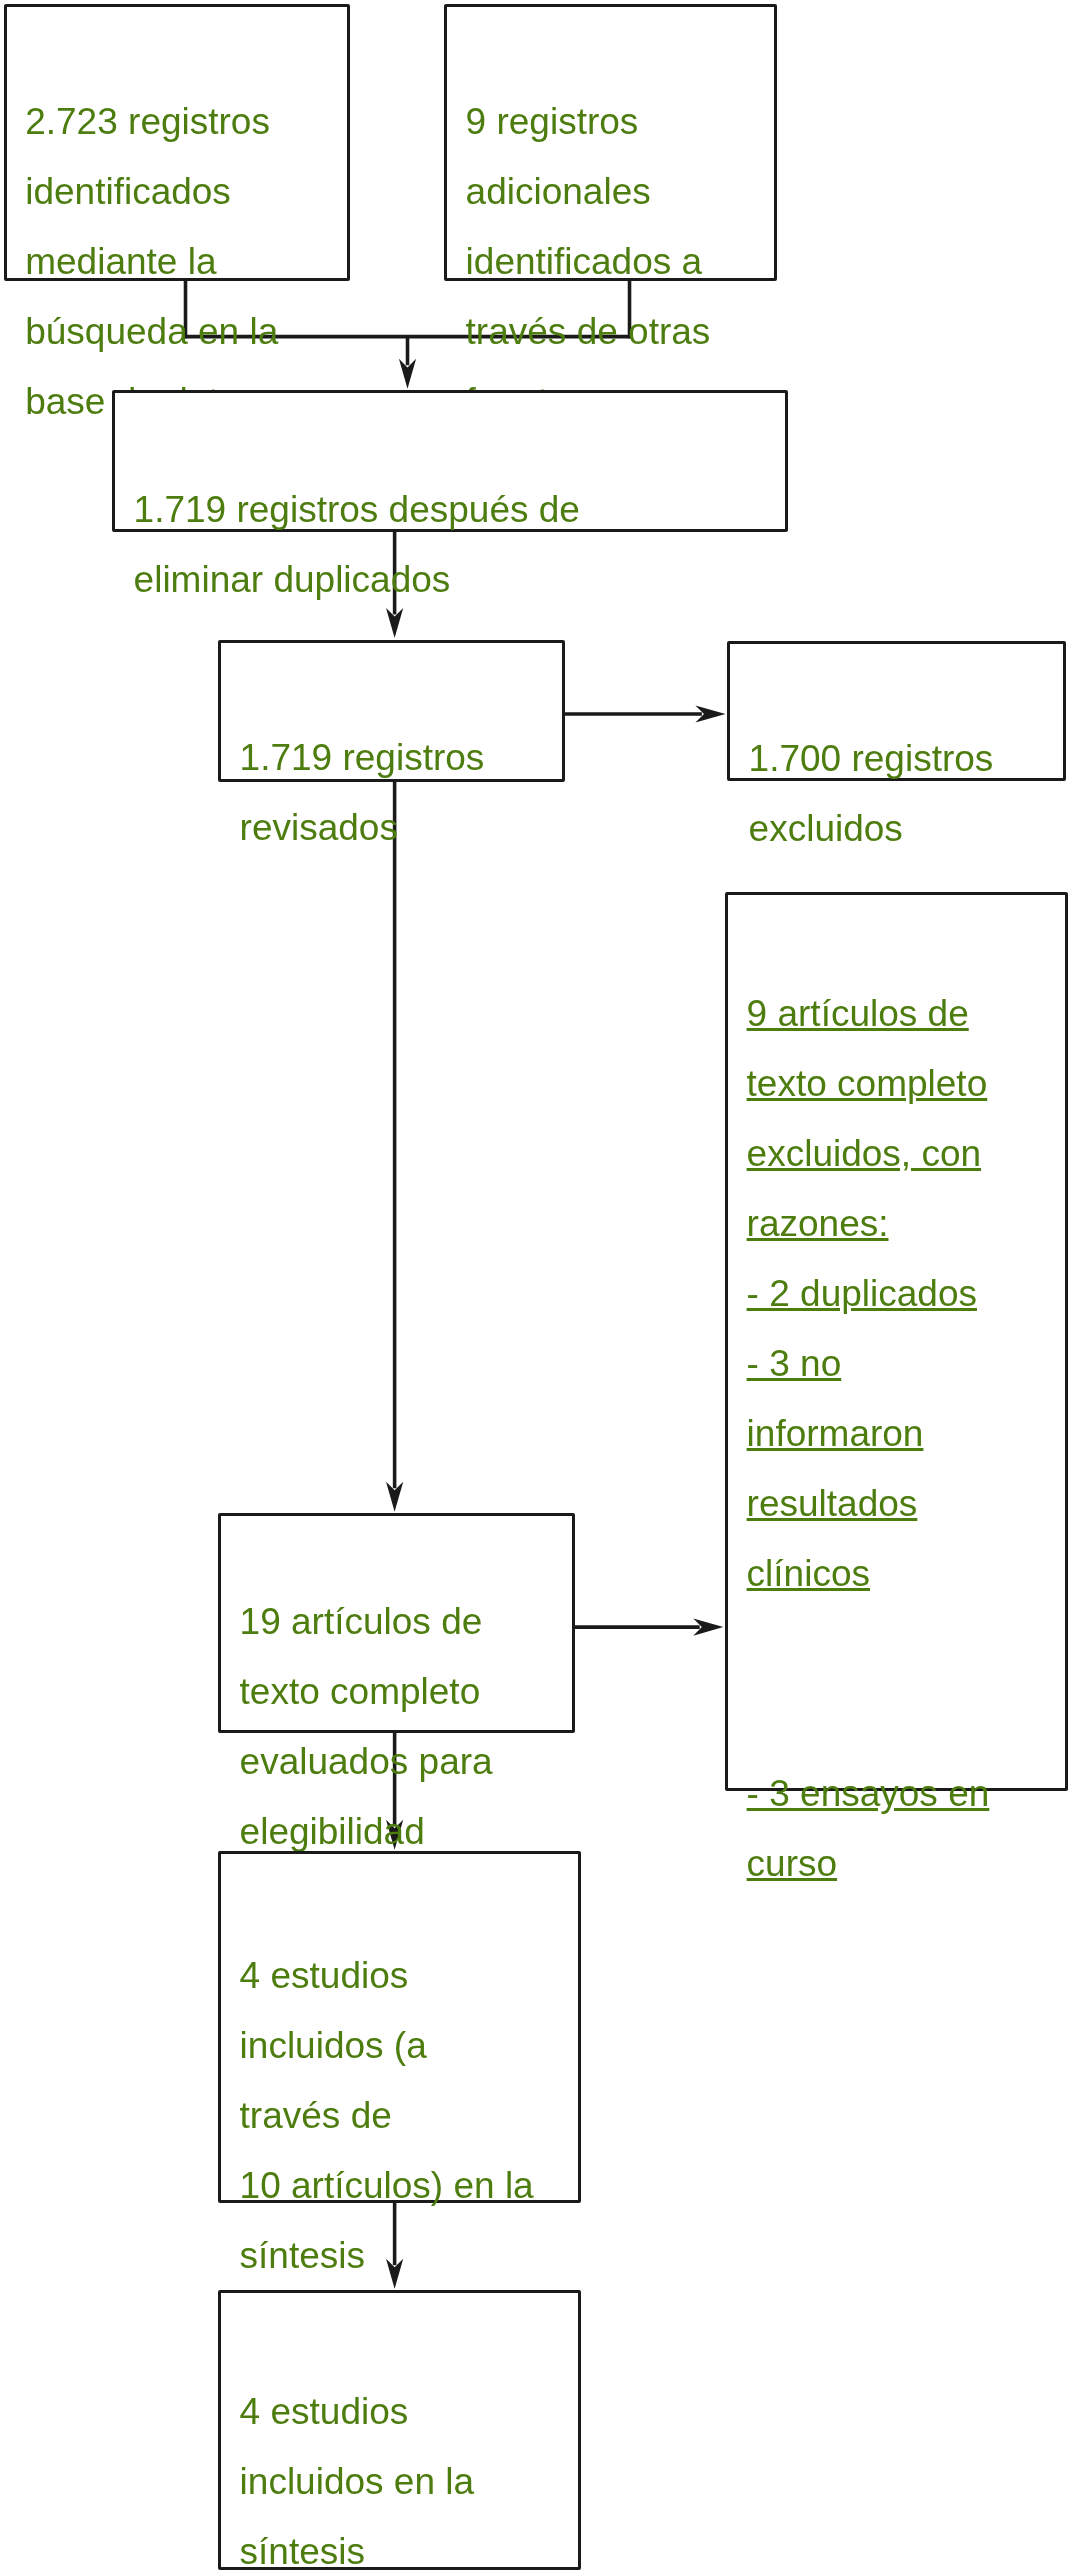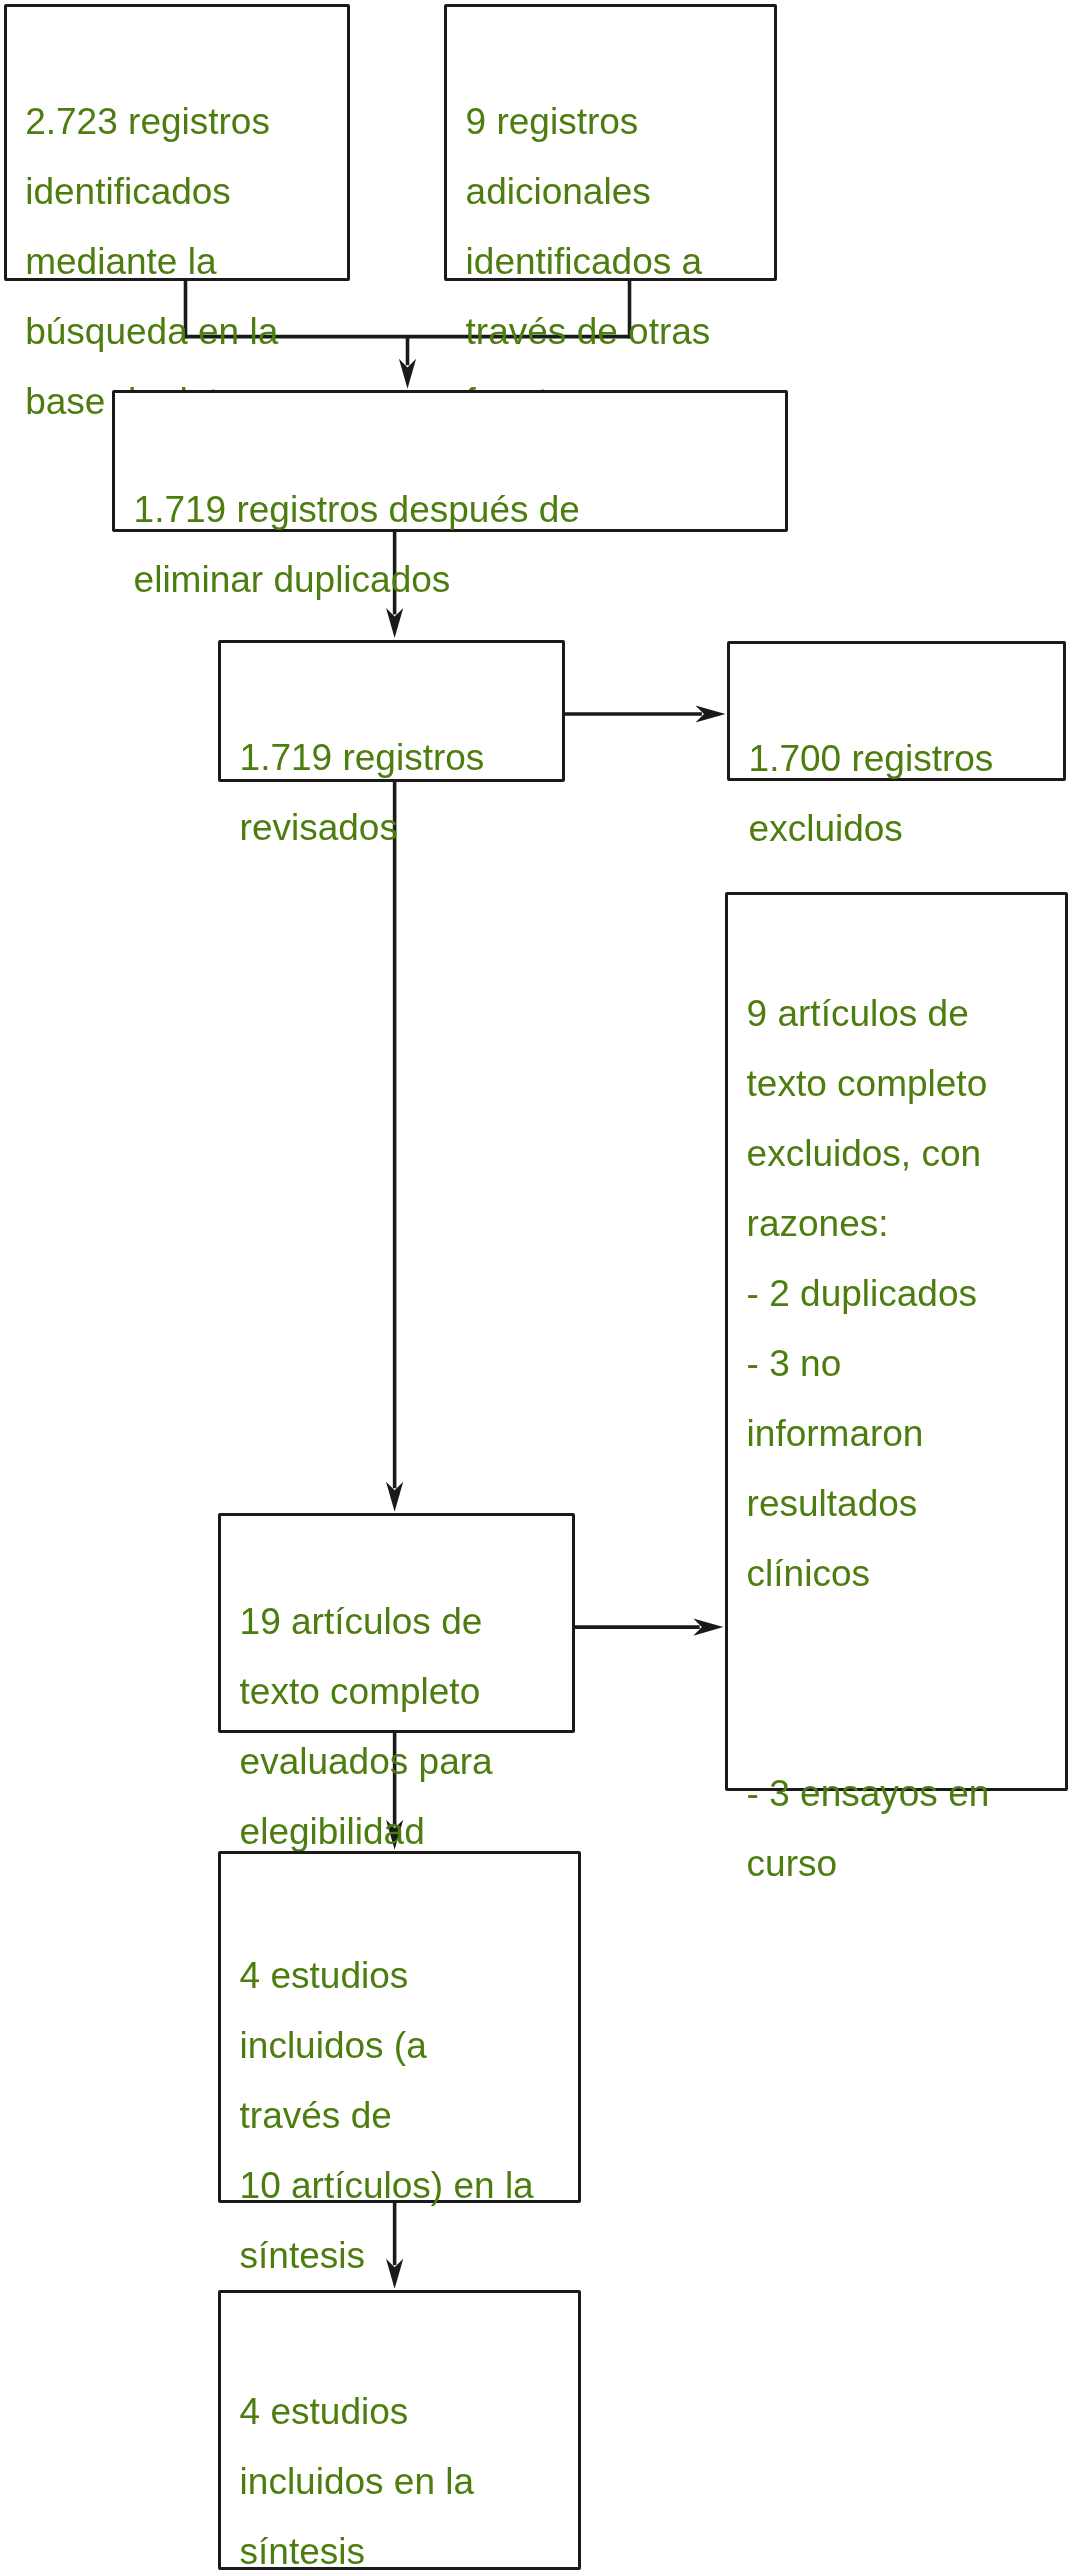"9 artículos de" .b-fulltext-excluded { text-decoration: none -> underline }
